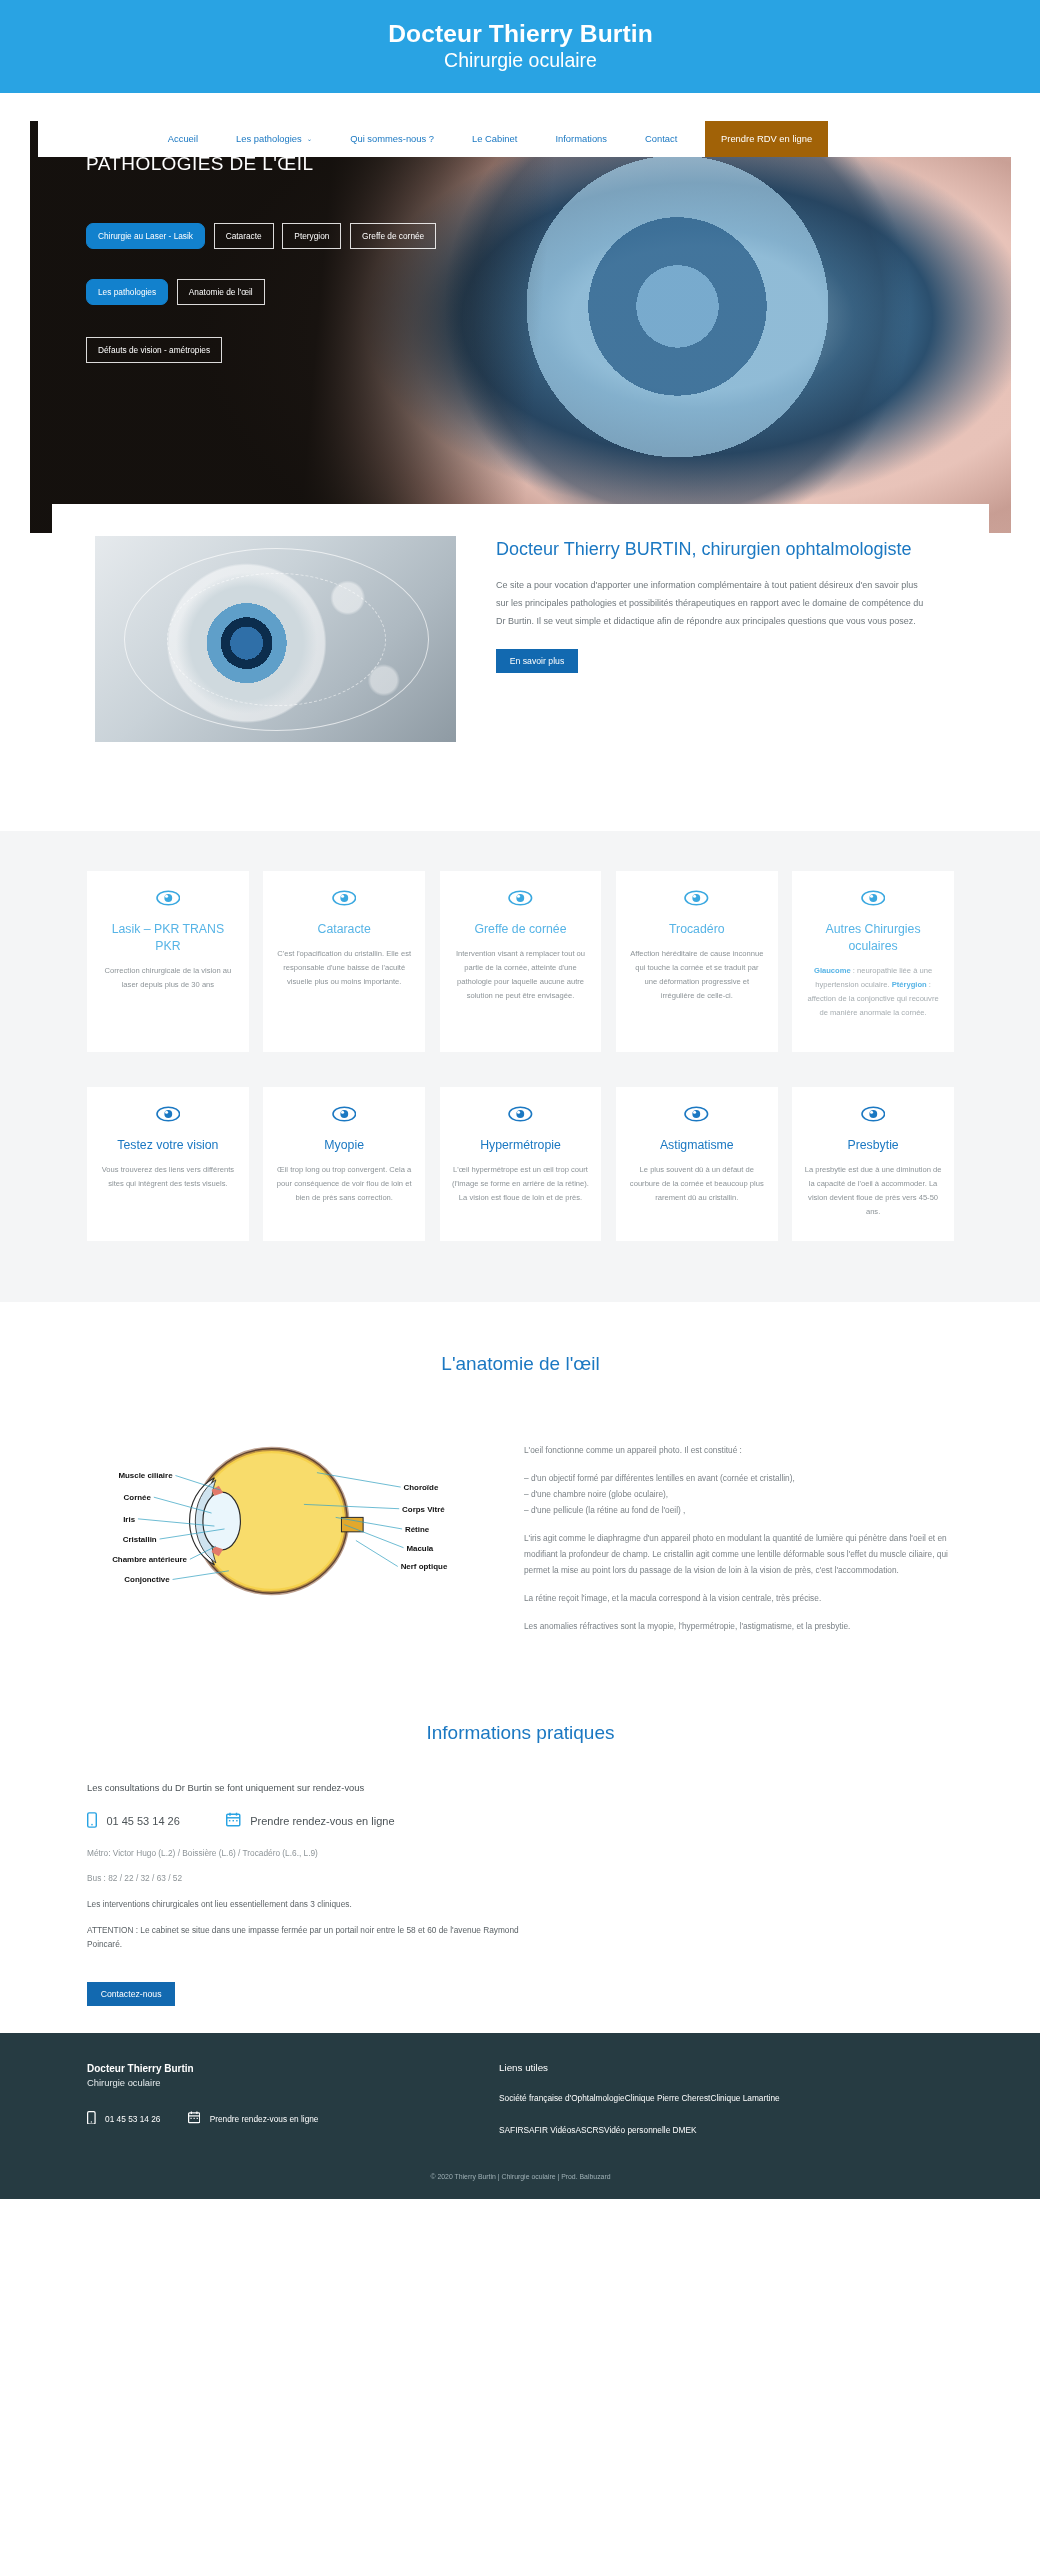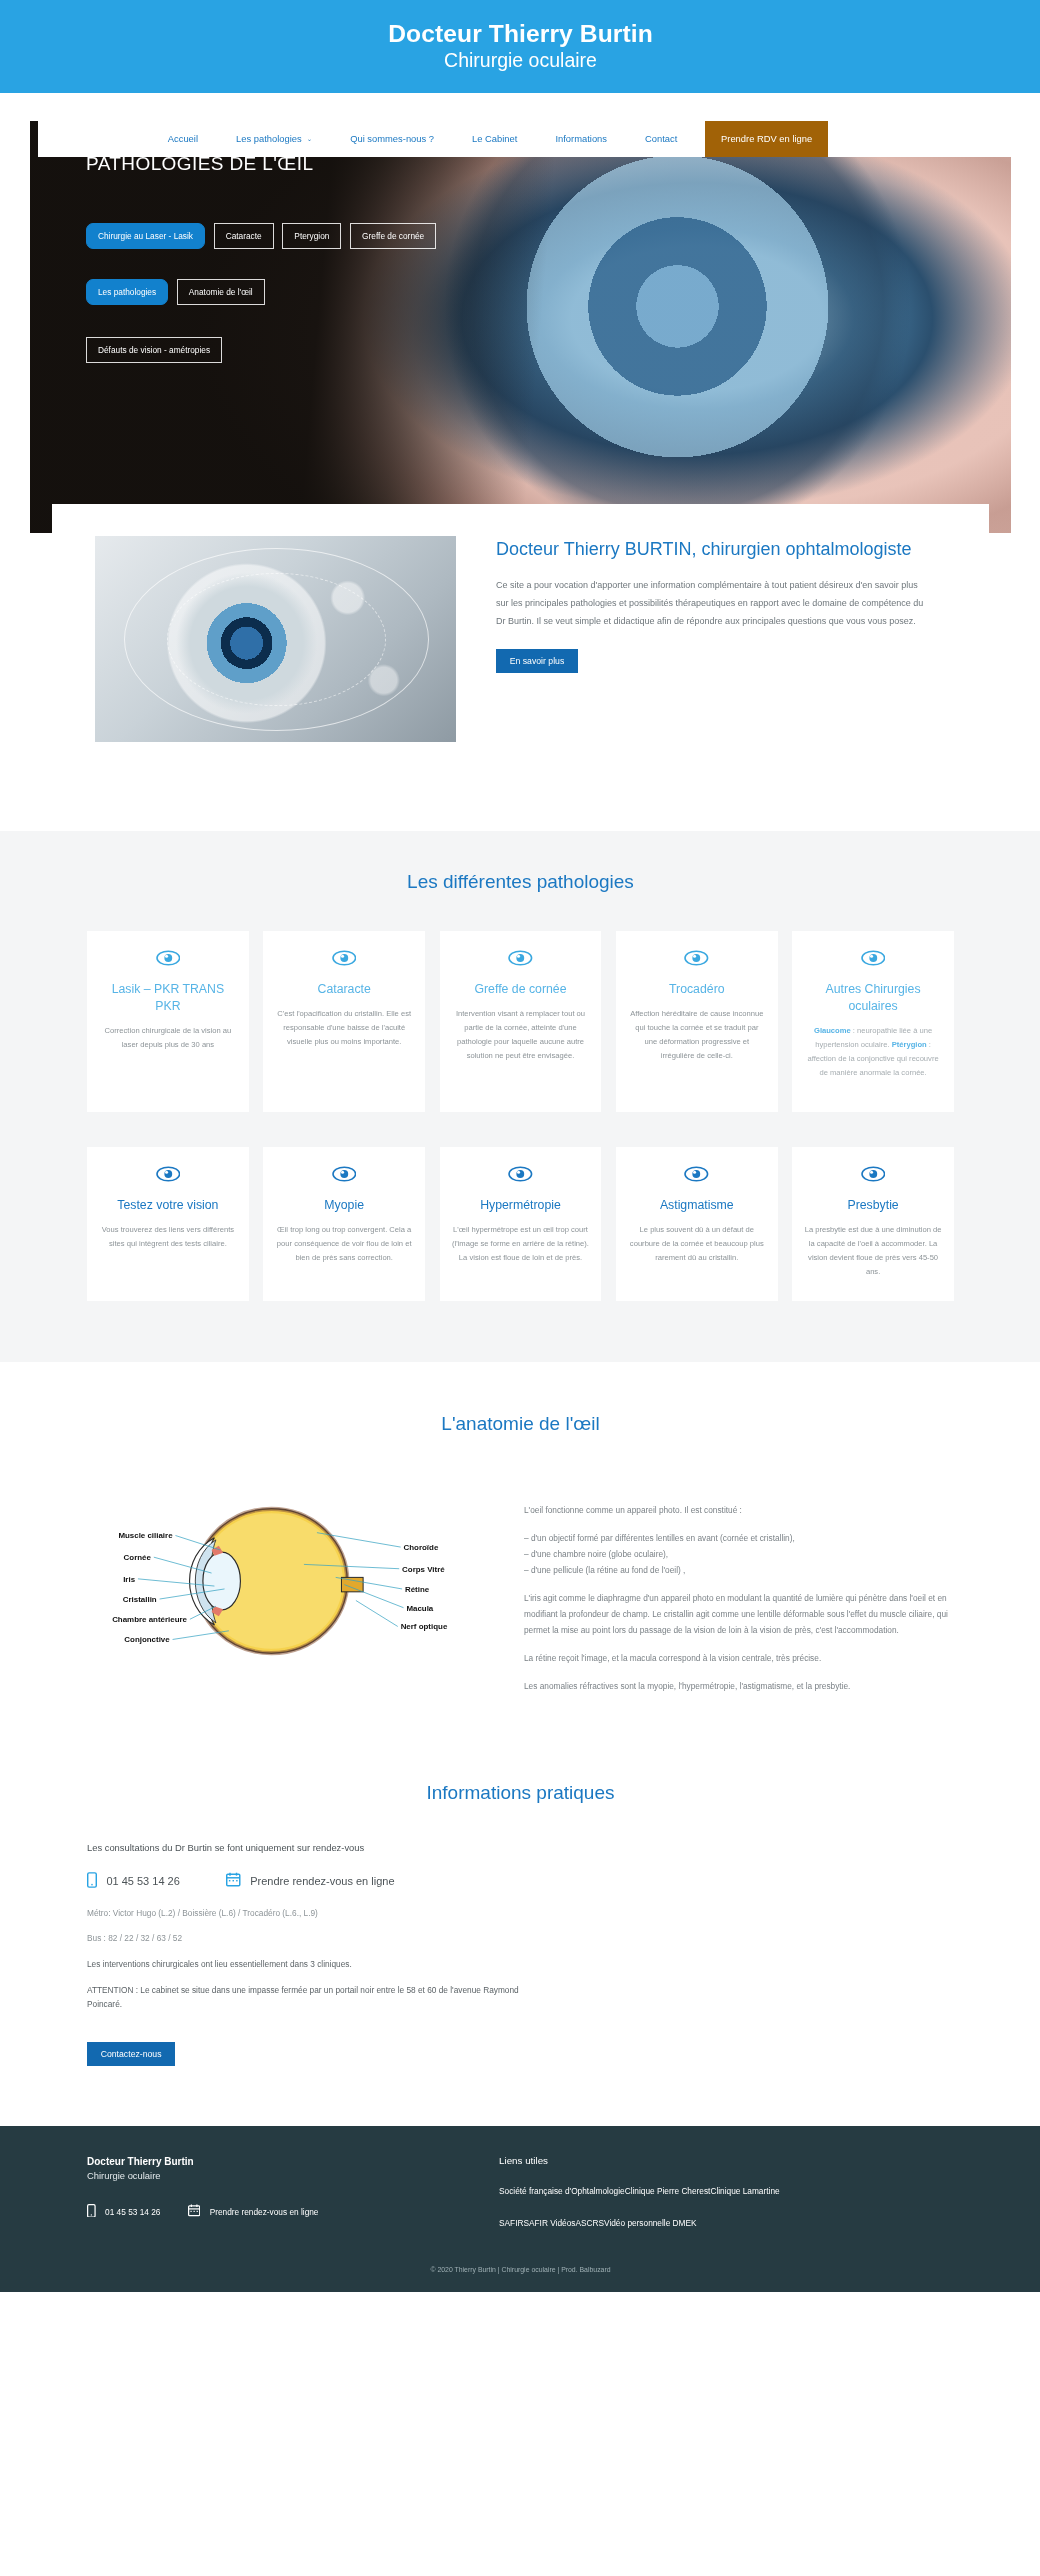"Les différentes pathologies" h2.section-title { html: <h2>Les différentes pathologies</h2> -> none }
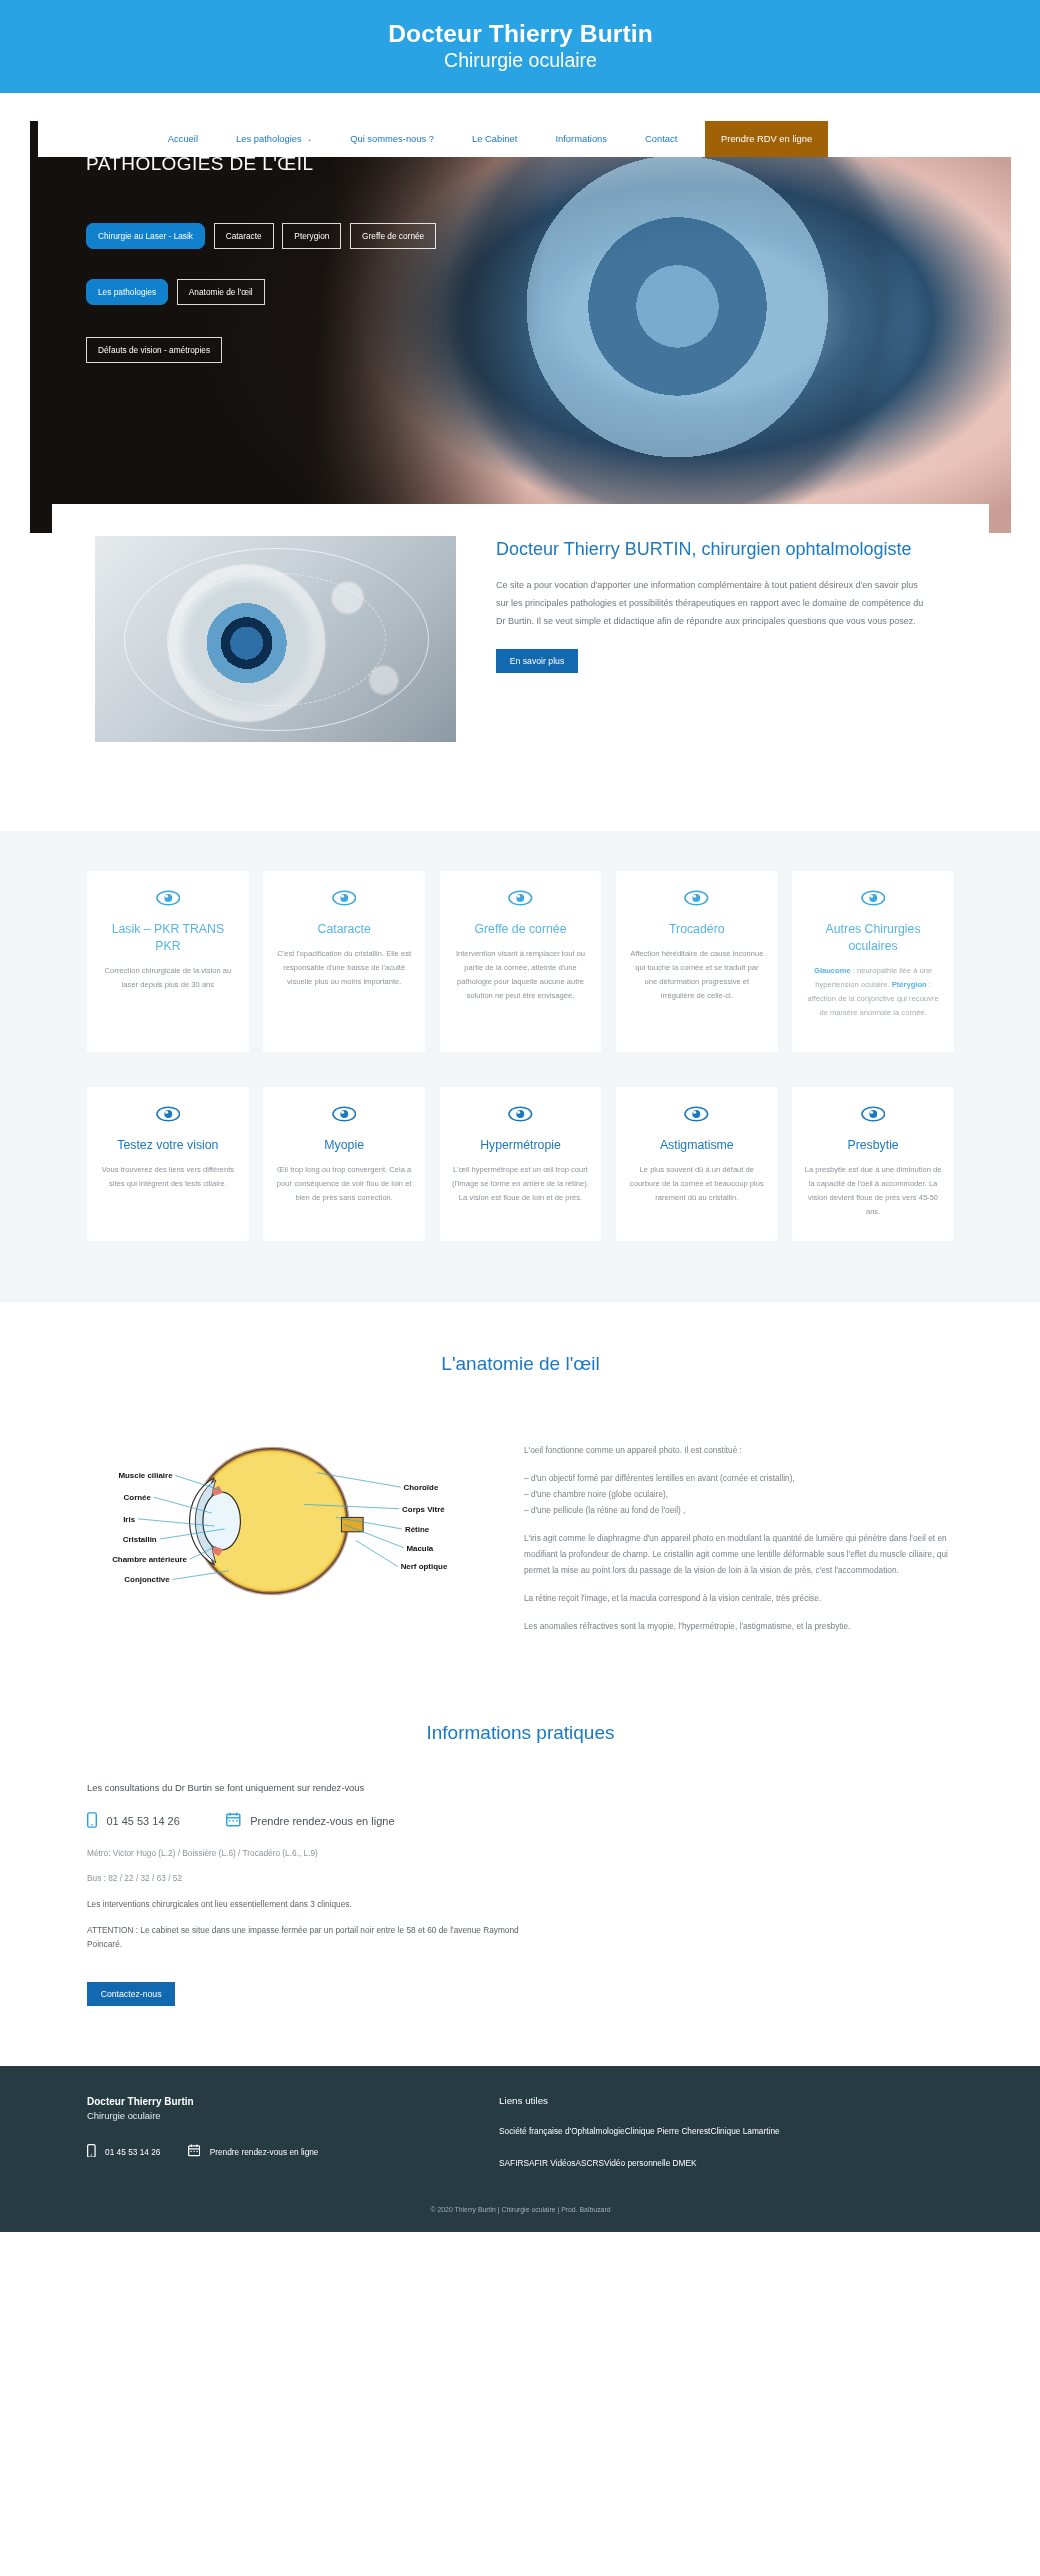"Vous trouverez des liens vers" div.card-text { text: ciliaire -> visuels }
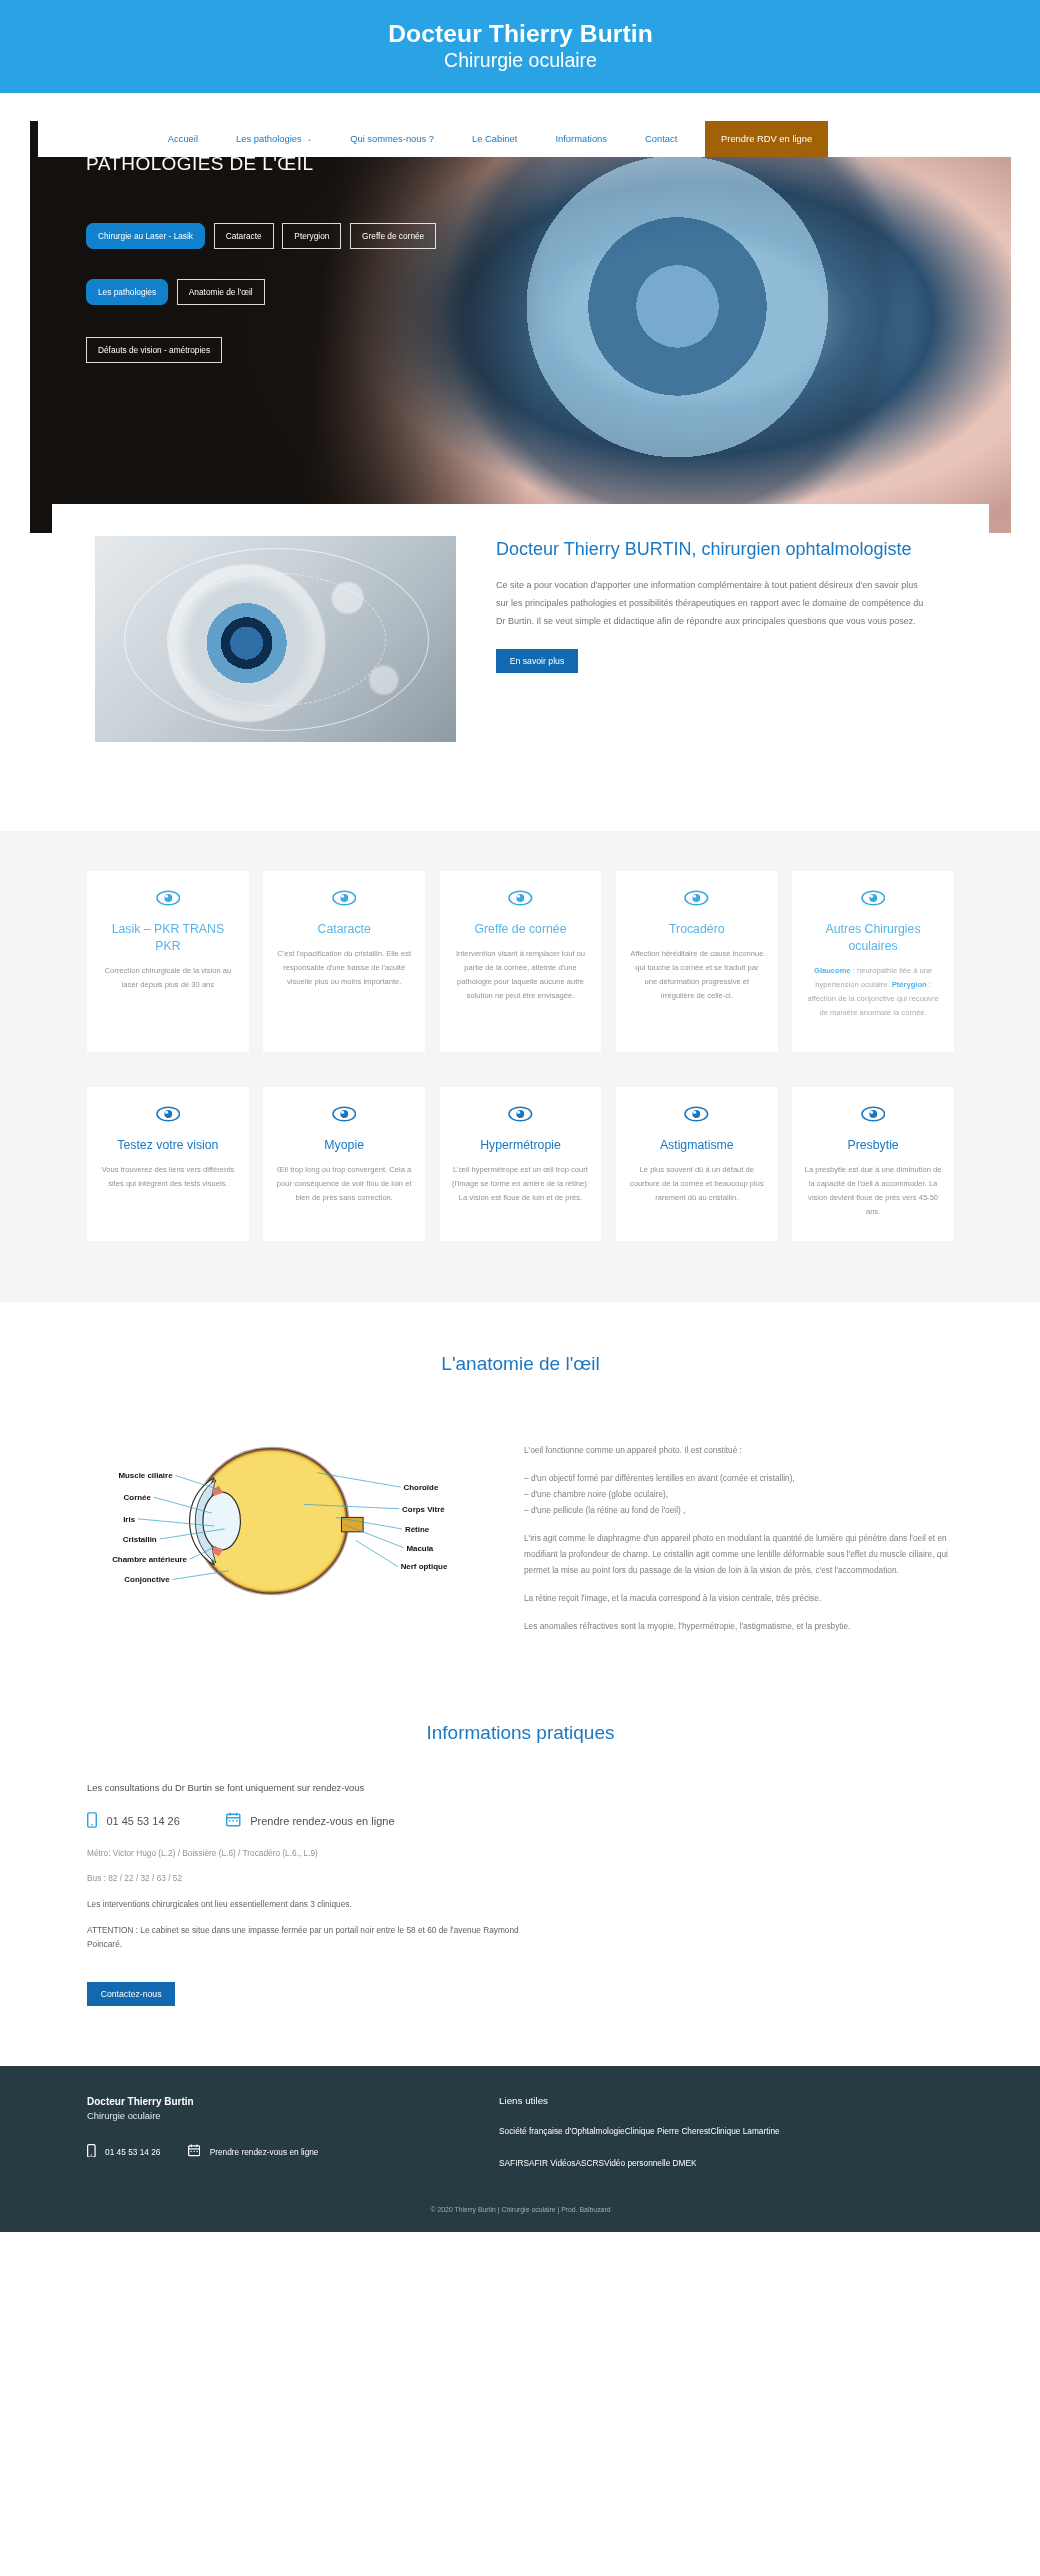"Informations pratiques" .infos { padding: 33px 0 60px -> 33px 0 27px }
